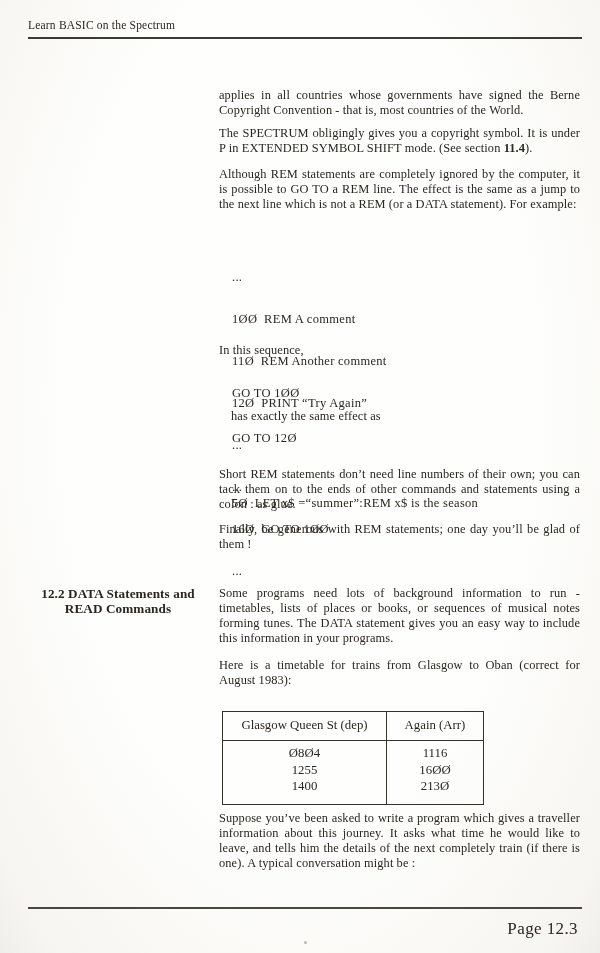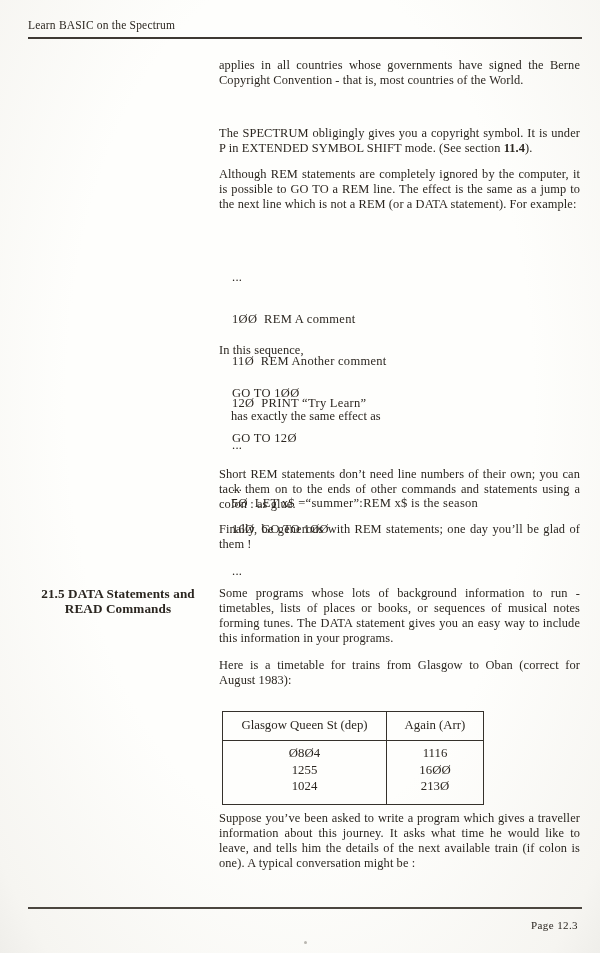"applies in all countries whose" div.abs { top: 58px -> 88px }
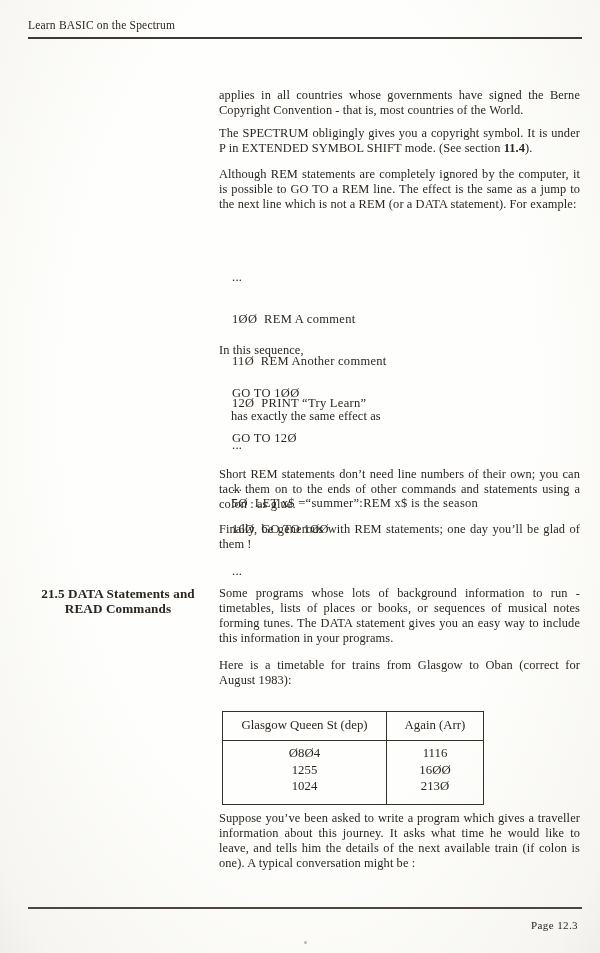"12Ø PRINT “Try Learn”" div.code-line { text: Learn -> Again }
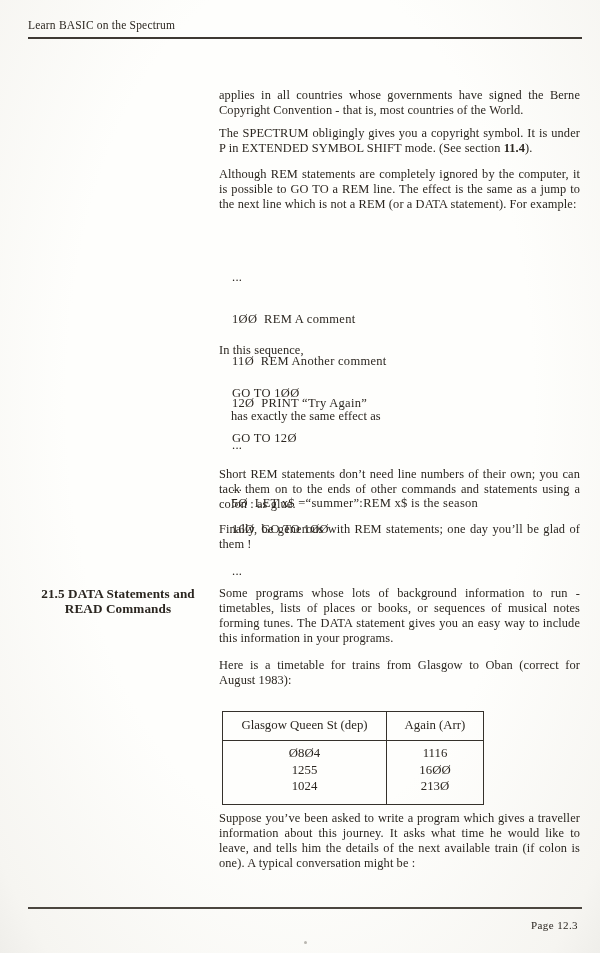"21.5 DATA Statements and" div { text: 21.5 -> 12.2 }
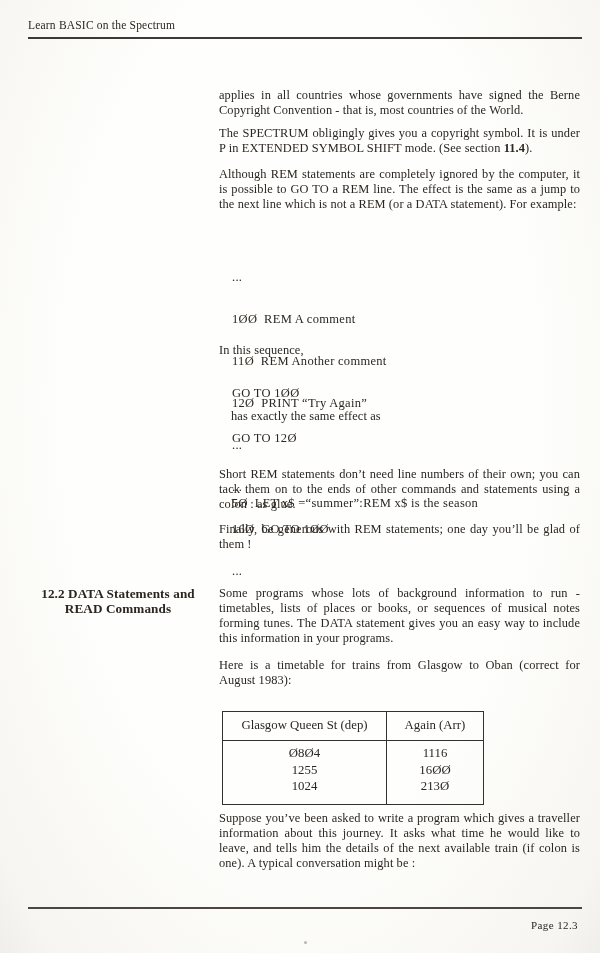"Some programs whose lots of" div.abs { text: whose -> need }
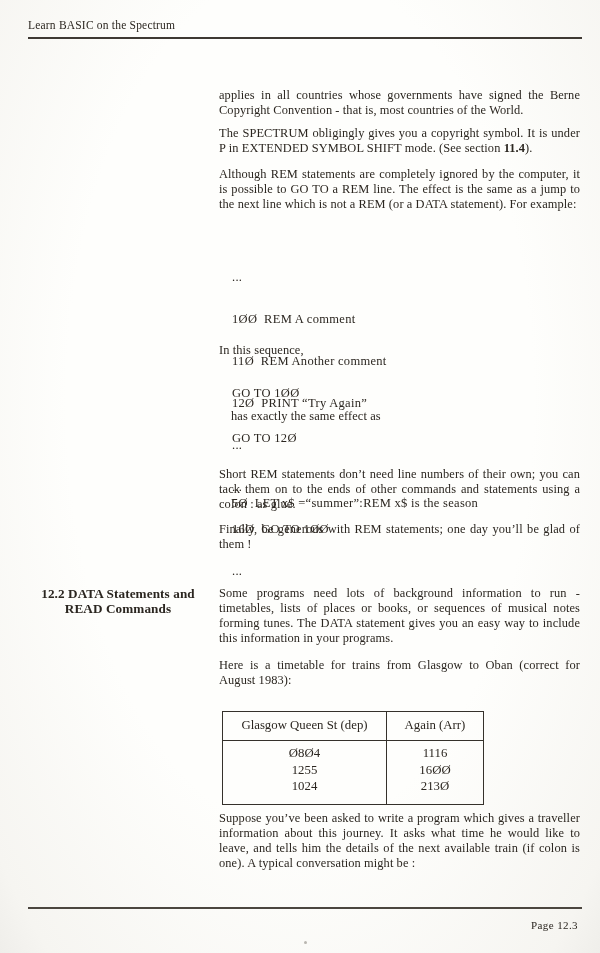"1024" div { text: 1024 -> 1400 }
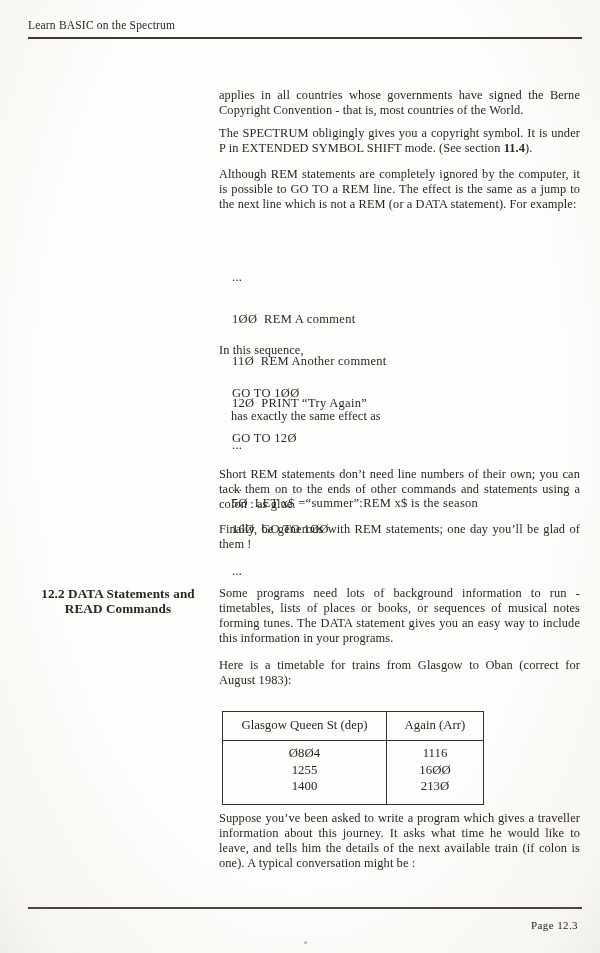"Suppose you’ve been asked to" div.abs { text: available train (if colon -> completely train (if there }
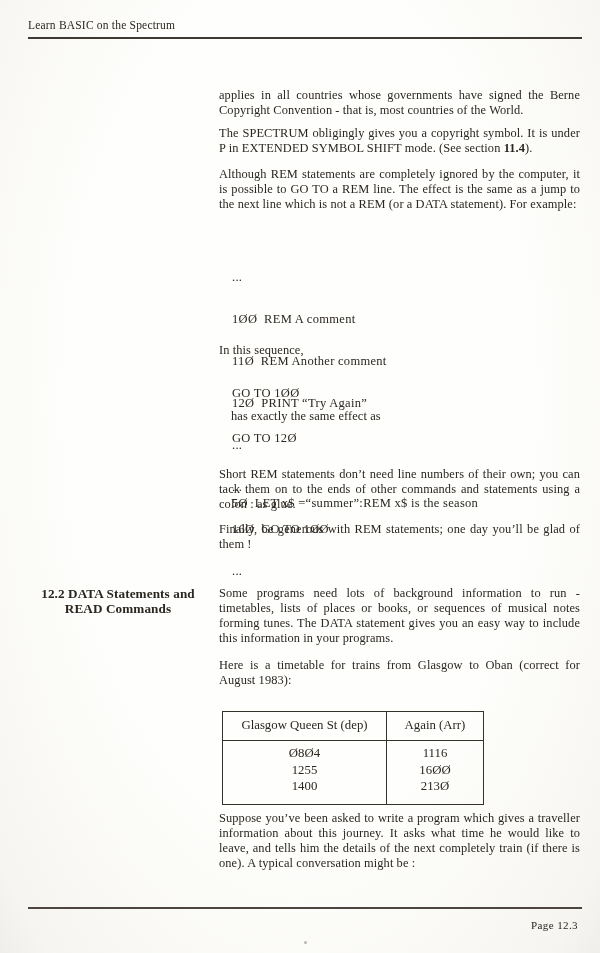"Page 12.3" .page-number { font-size: 11px -> 17px }
